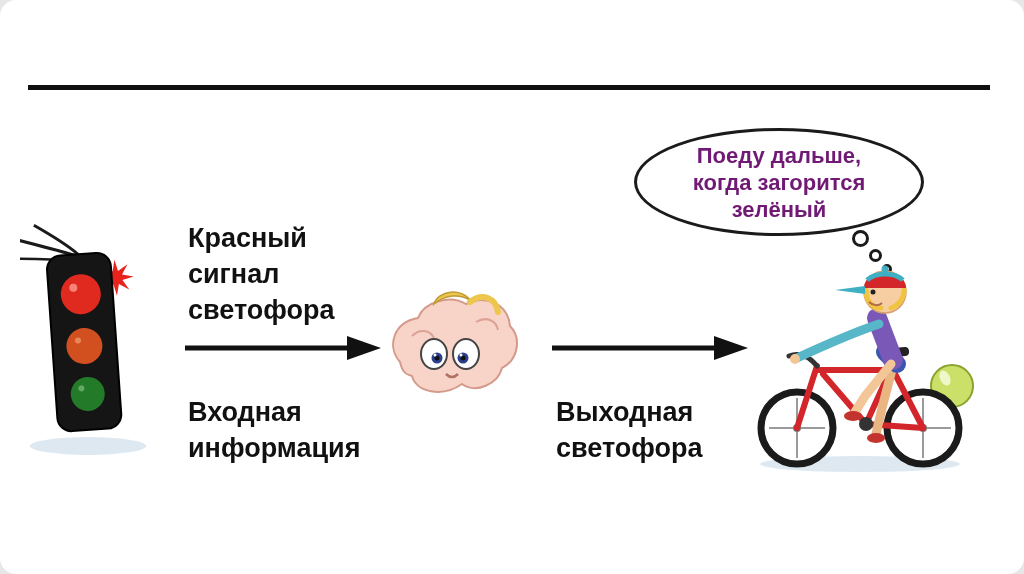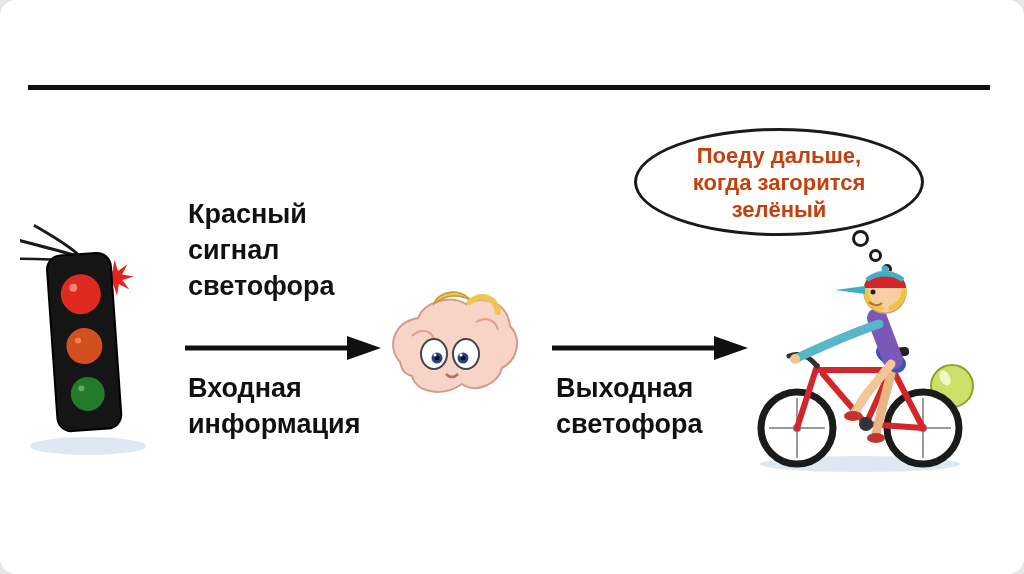"Поеду дальше," .bubble-text { color: #c2410c -> #701a75 }
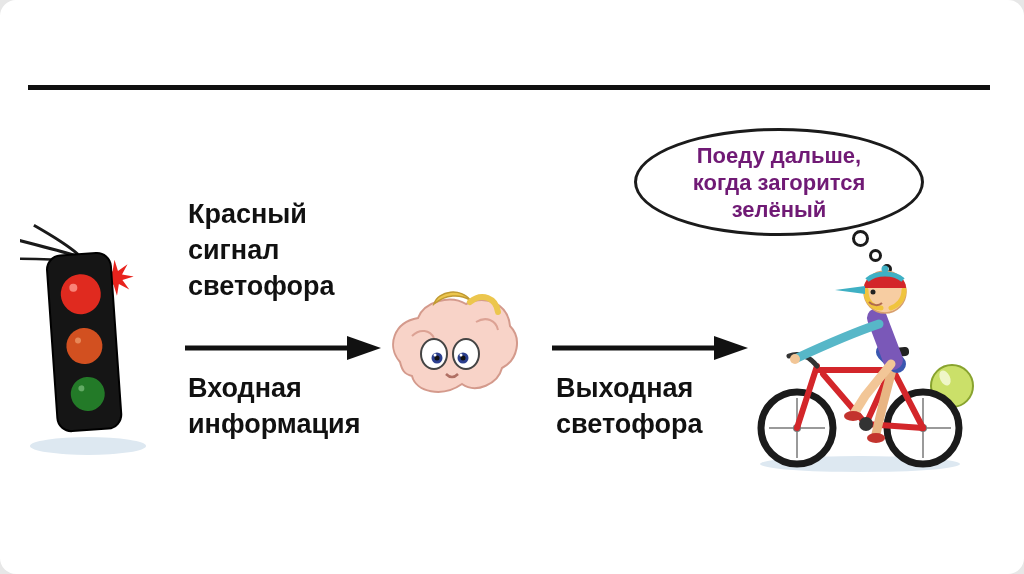"Красный" .label { margin-top: none -> 24px }
